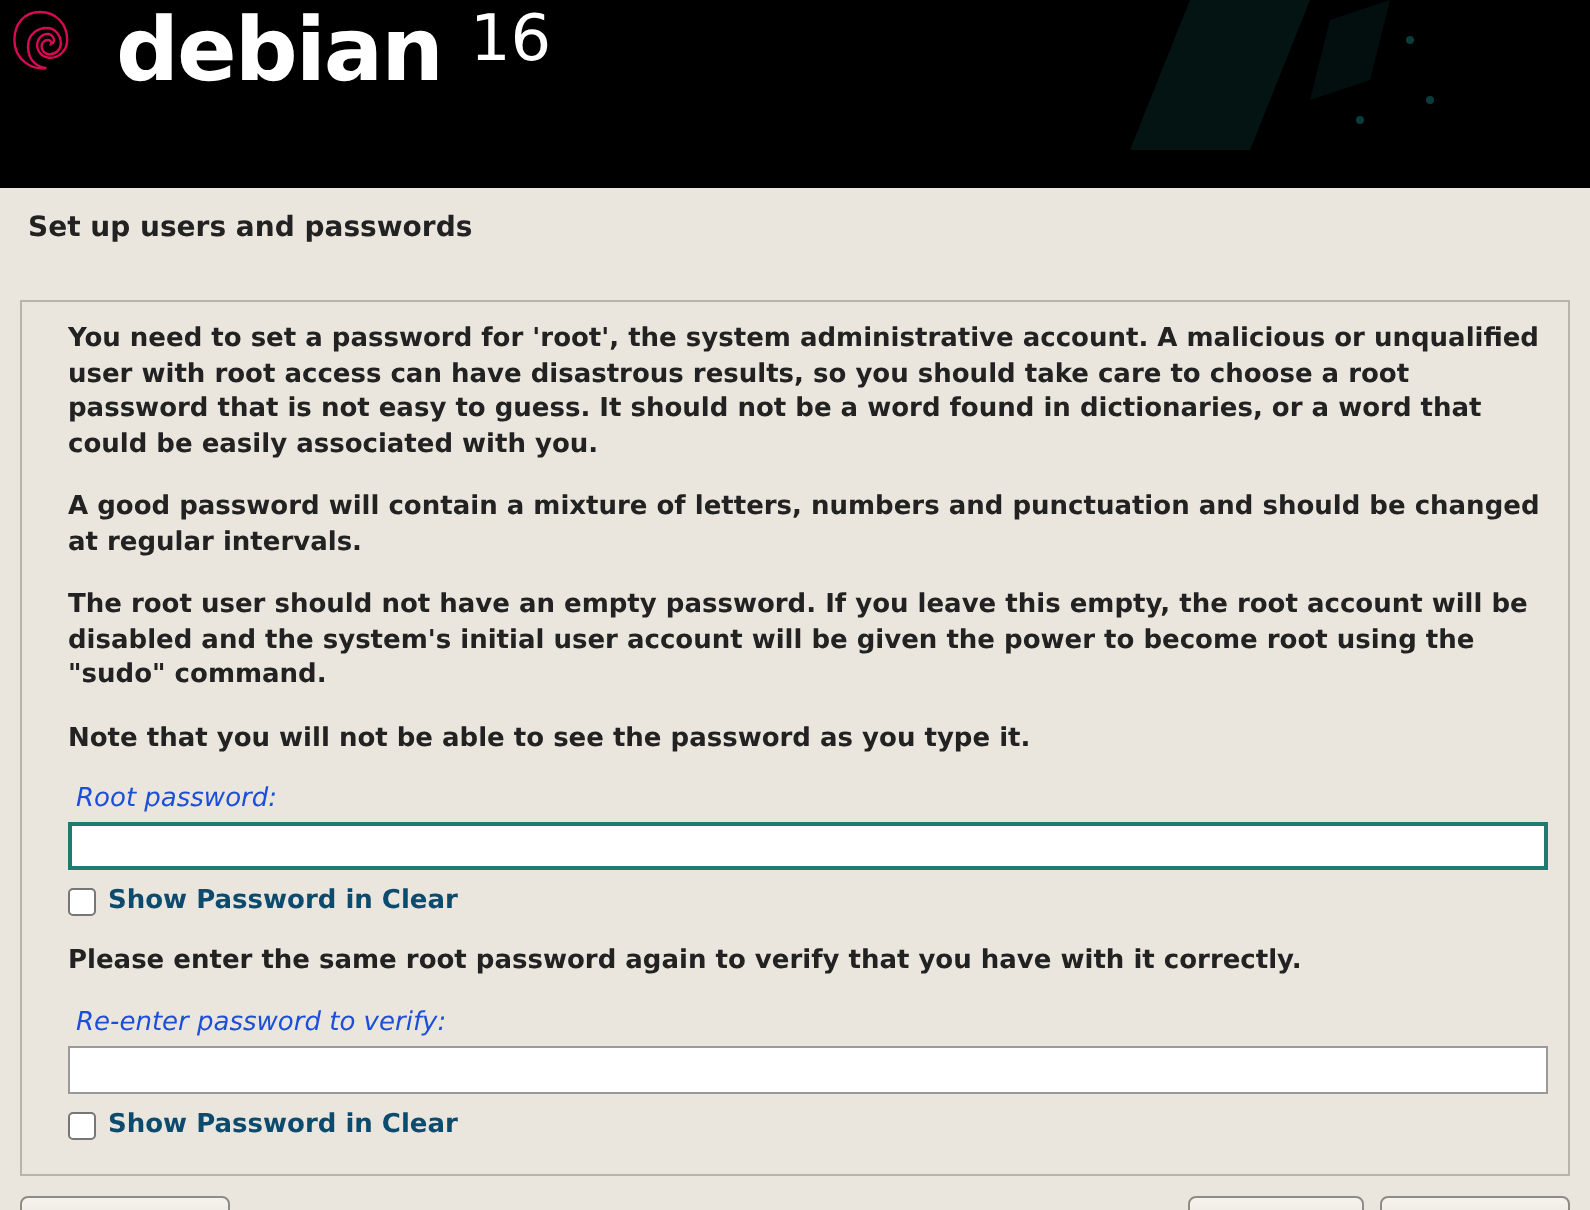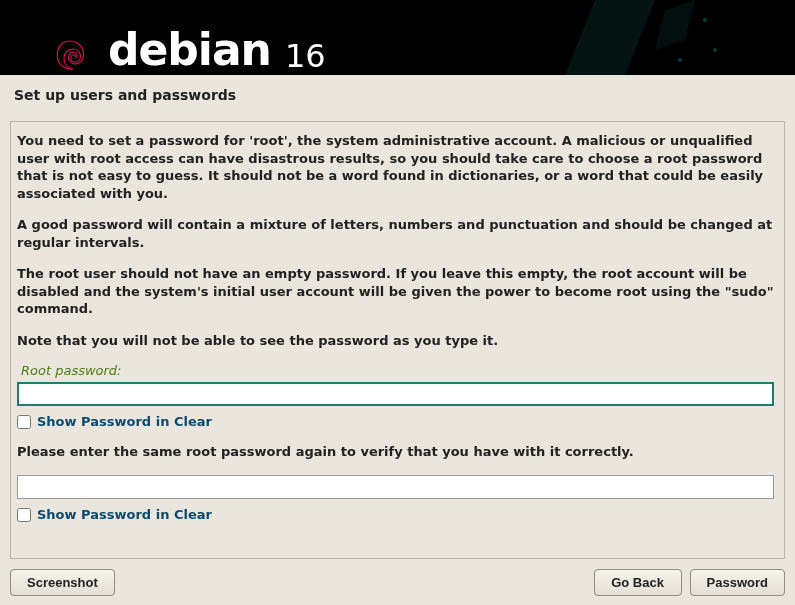"debian" .header { align-items: flex-end -> flex-start; height: 75px -> 94px; padding-left: 50px -> none }
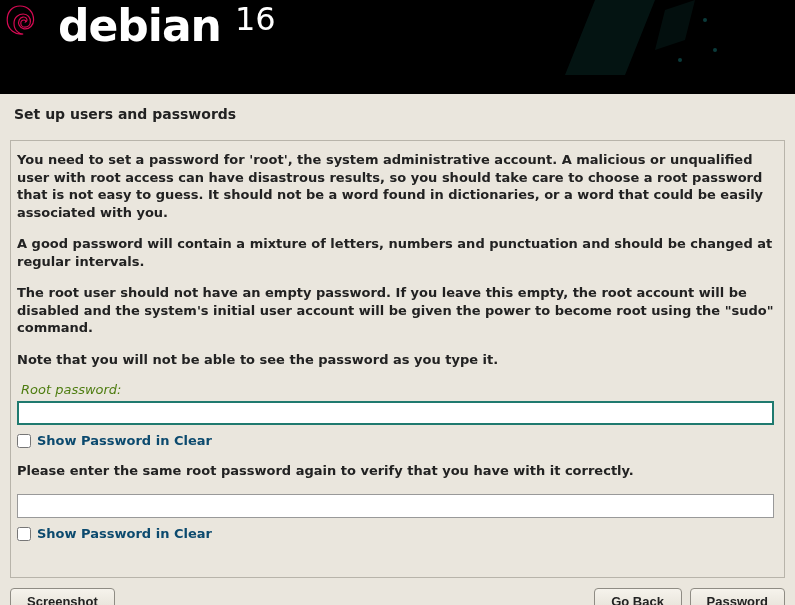"You need to set a" .content-panel { margin: 8px 10px 10px 10px -> 18px 10px 10px 10px; padding: 10px 10px 14px 6px -> 10px 10px 14px 23px }
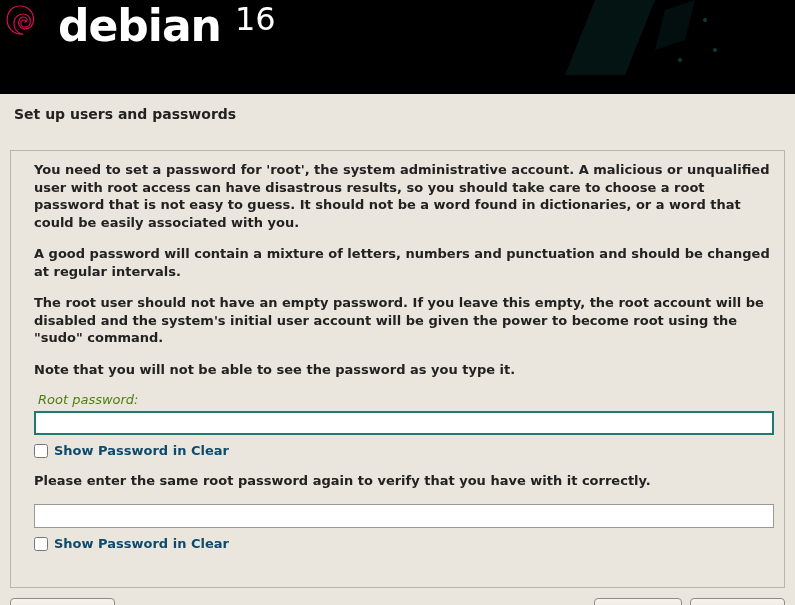"Root password:" .field-label { color: #4d7c0f -> #1d4ed8 }
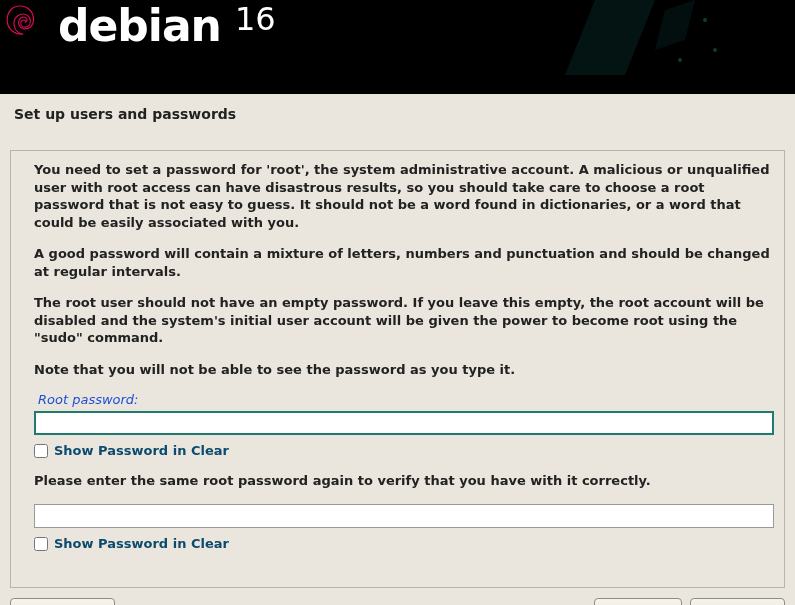"Re-enter password to verify:" div.field-label { html: none -> <div>Re-enter password to verify:</div> }
